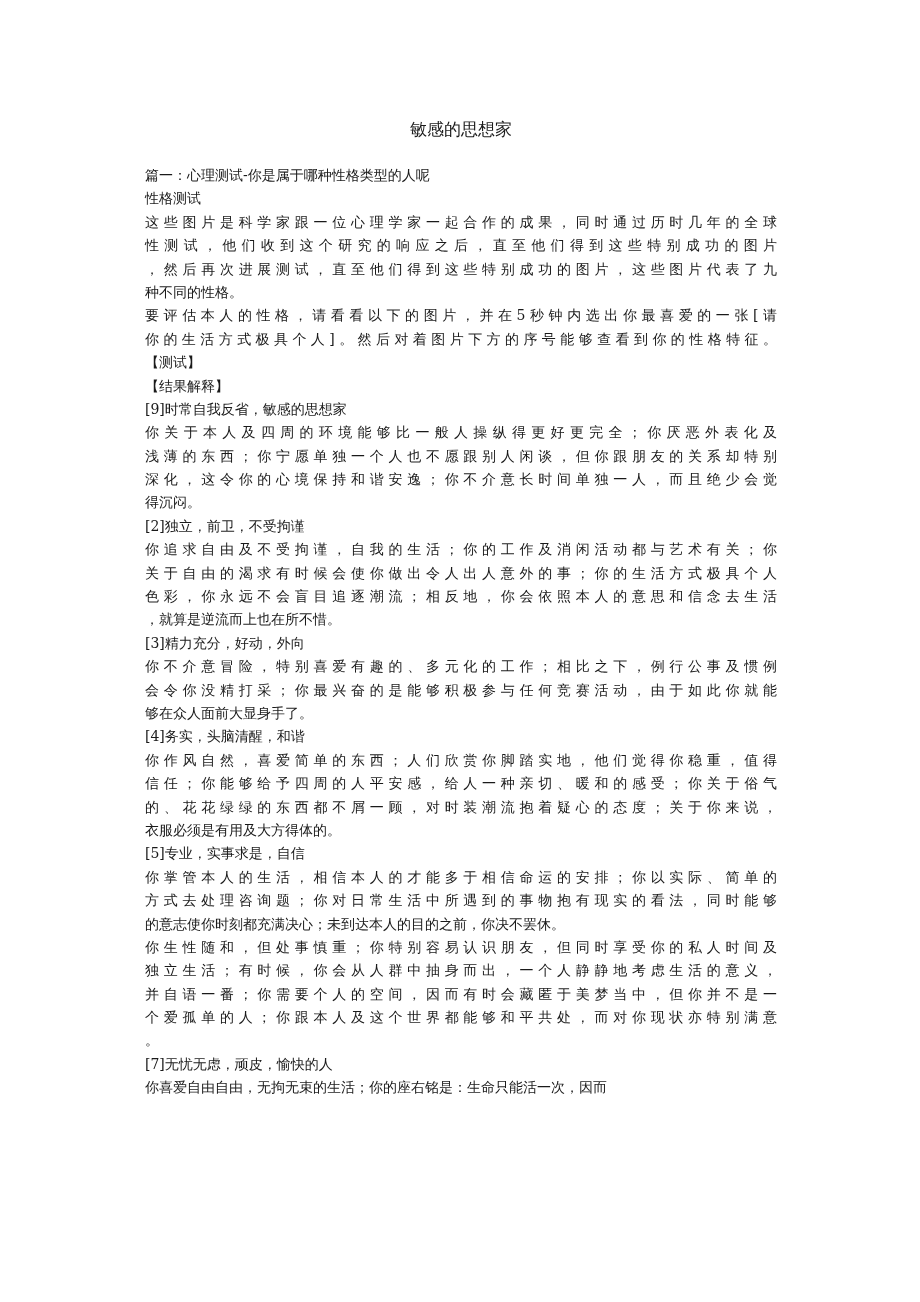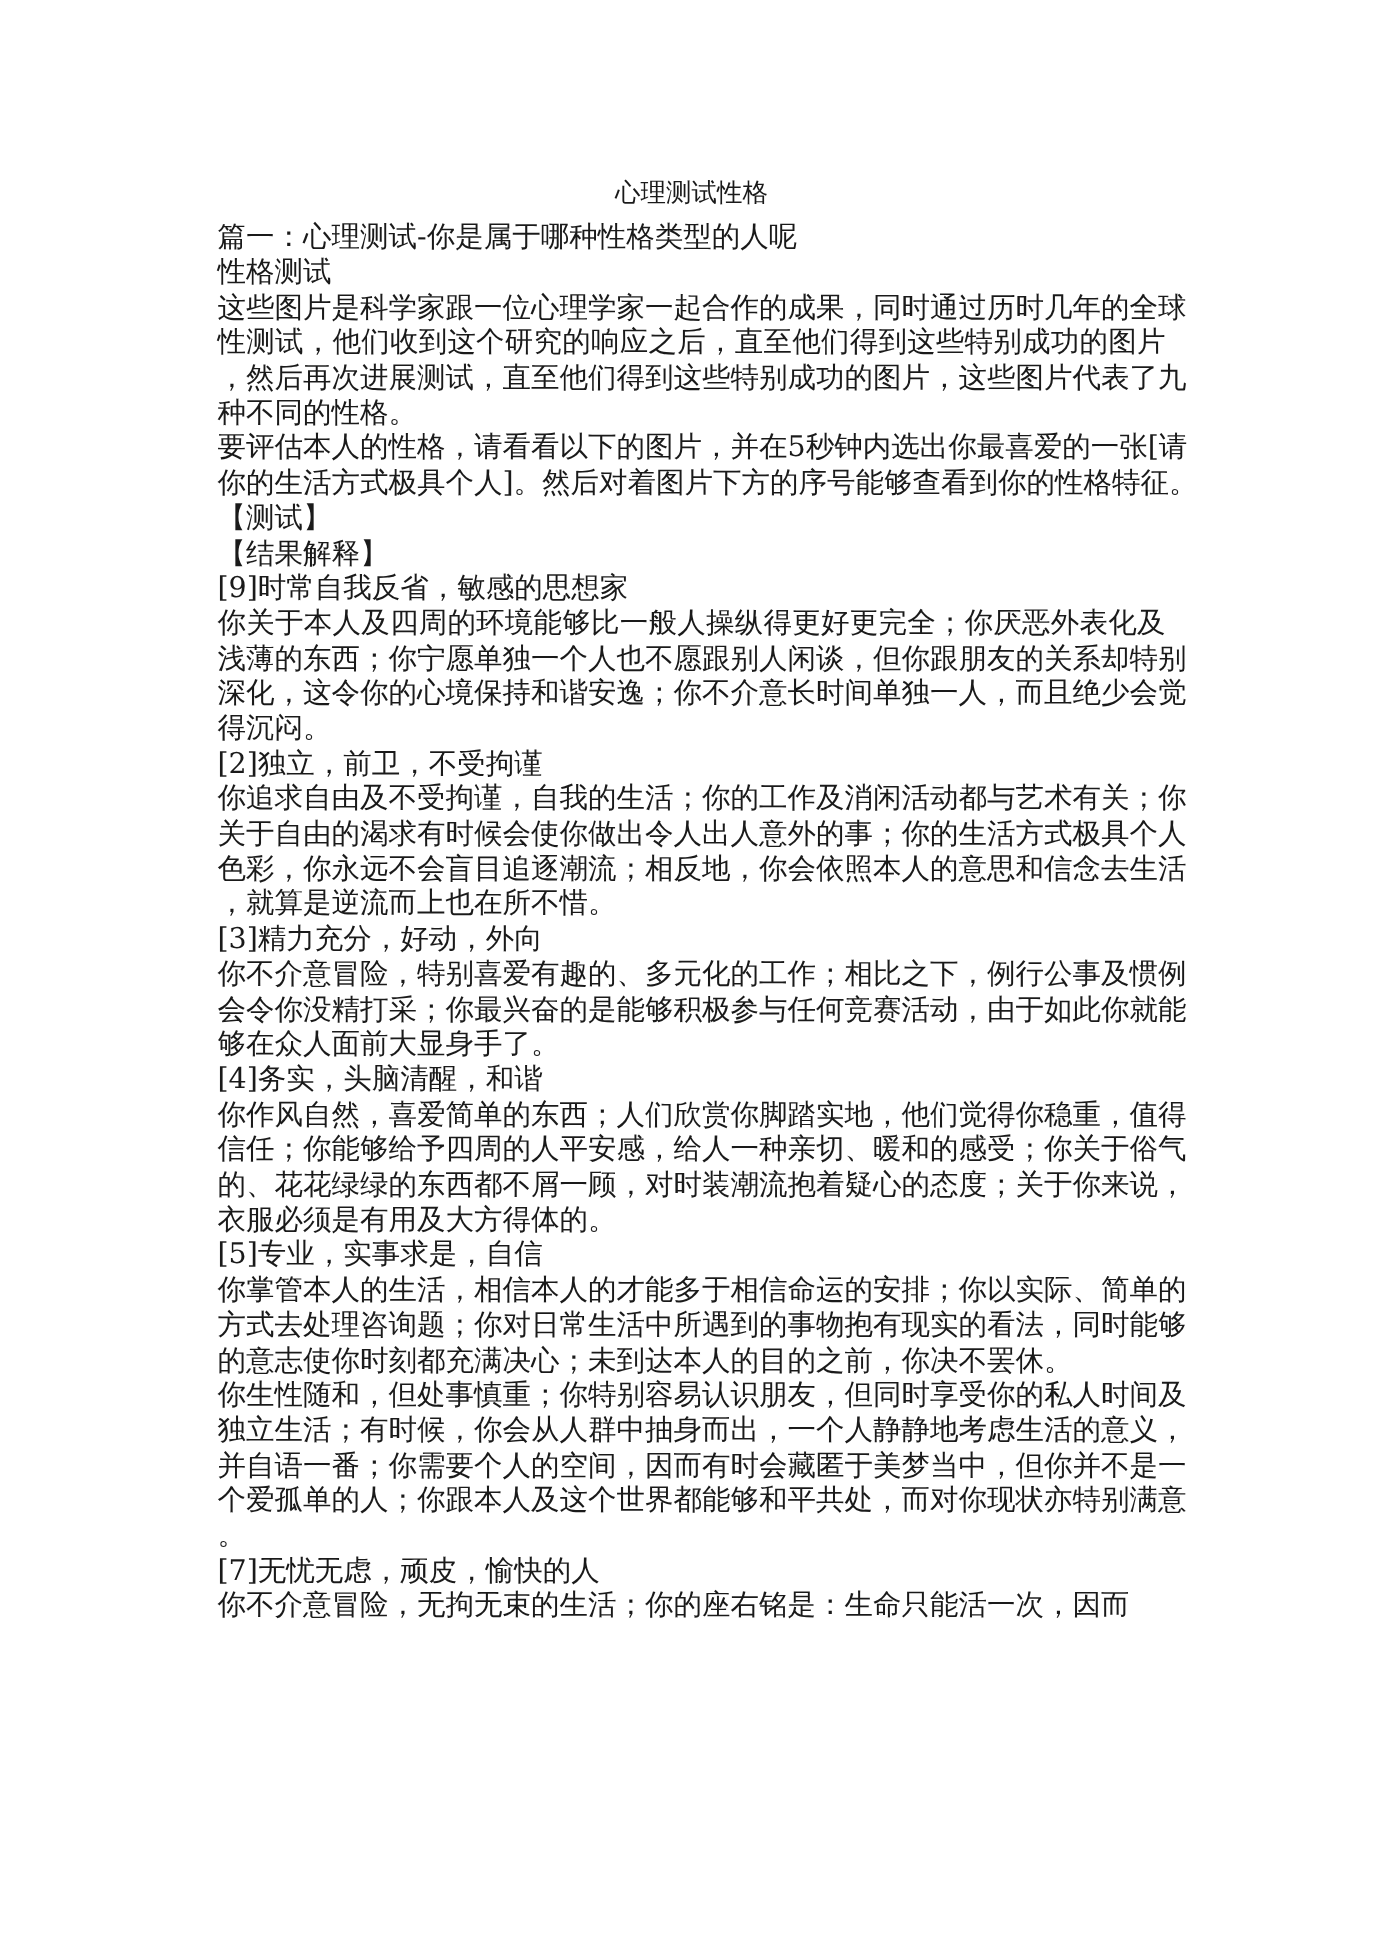"心理测试性格" div.doc-title { text: 心理测试性格 -> 敏感的思想家 }
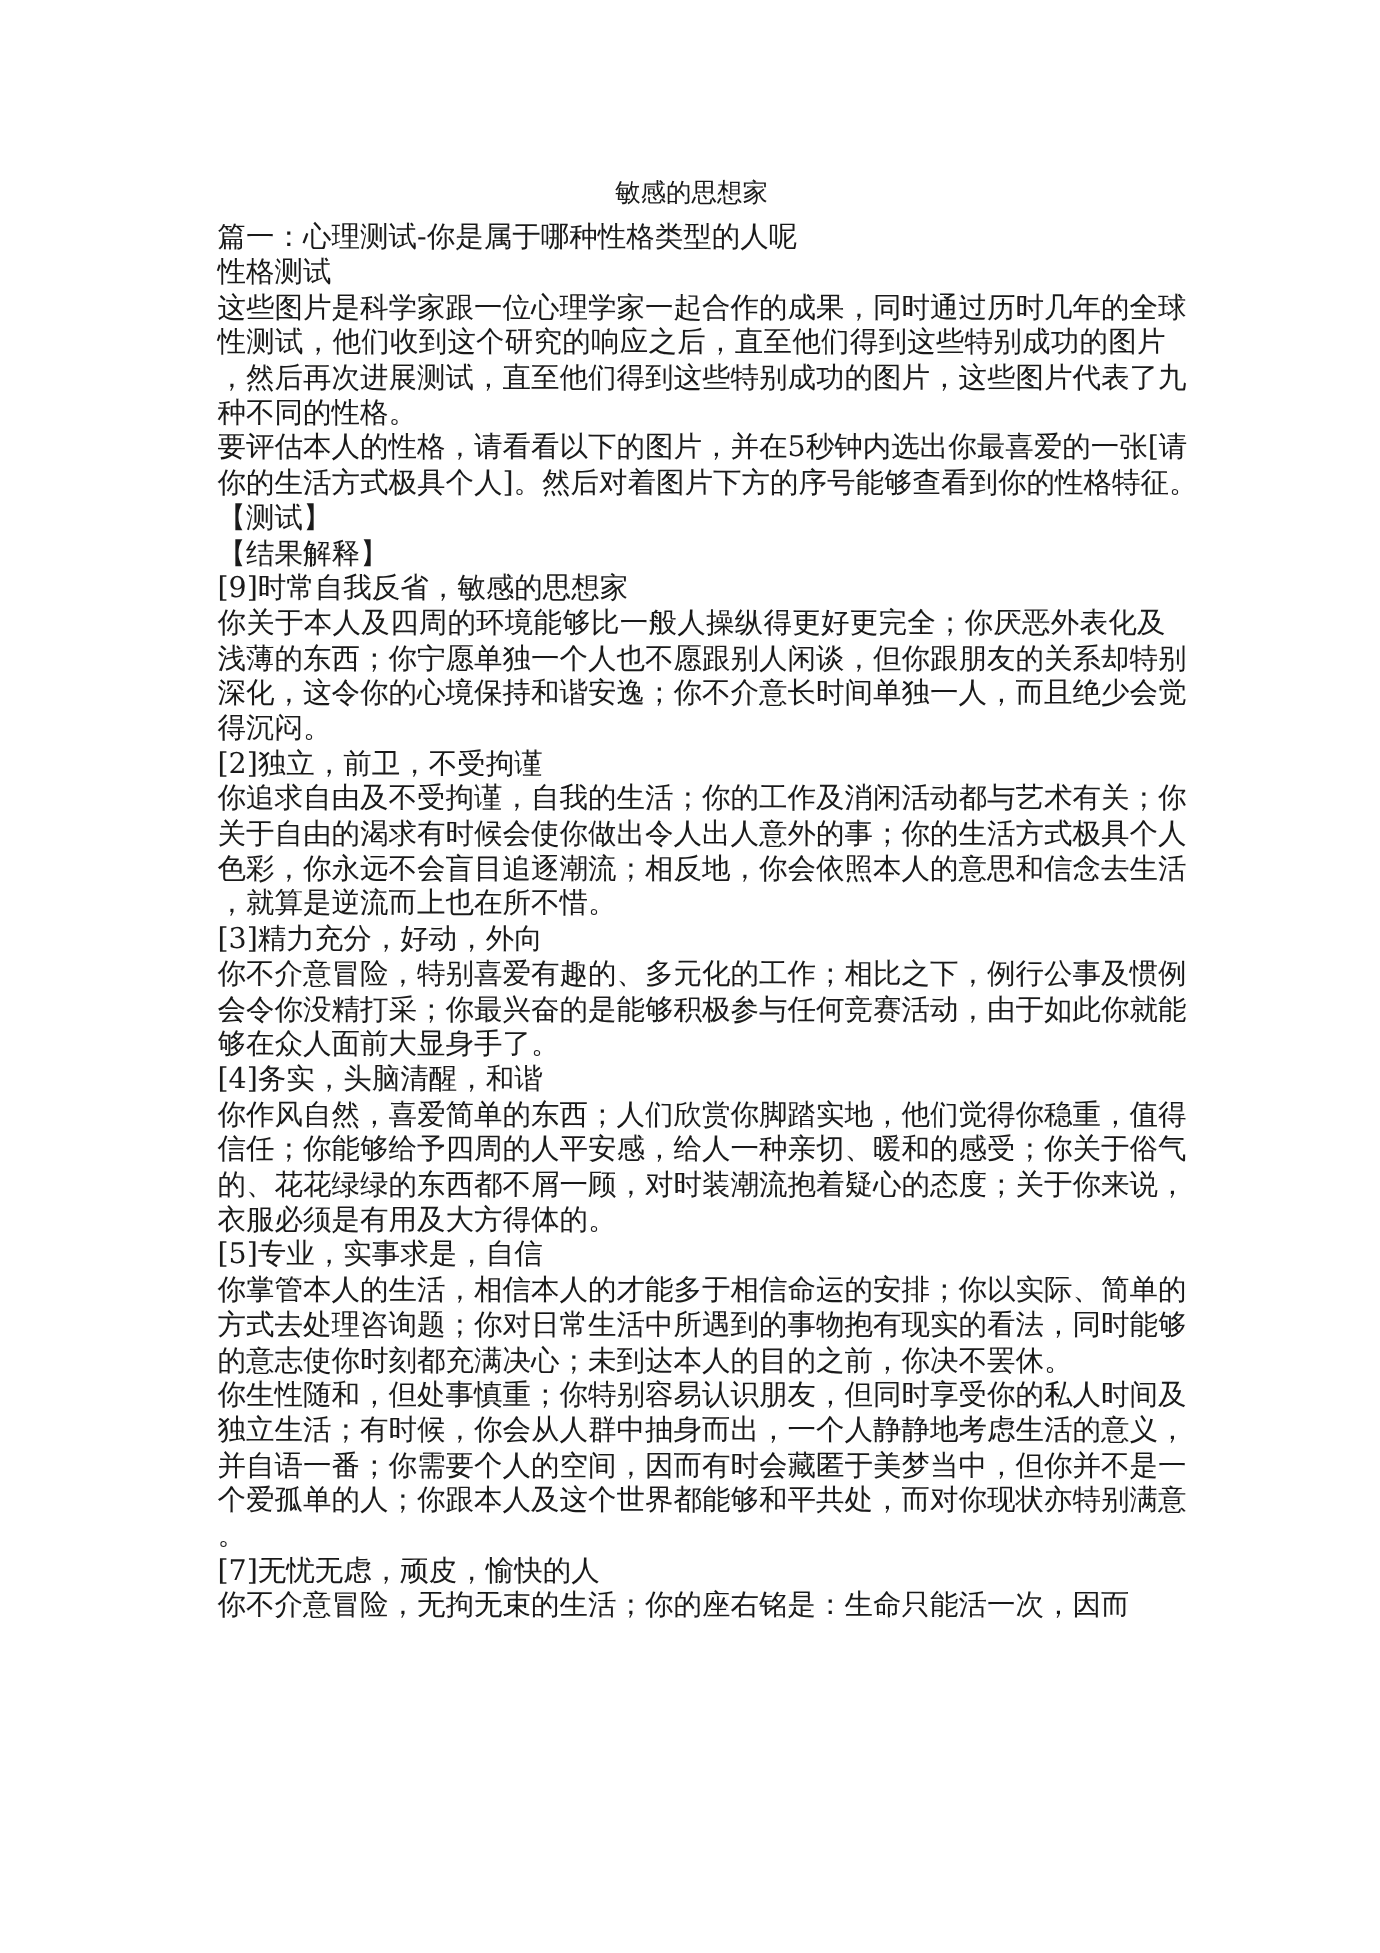"篇一：心理测试-你是属于哪种性格类型的人呢" .content { font-size: 19px -> 14px; top: 147px -> 164px }
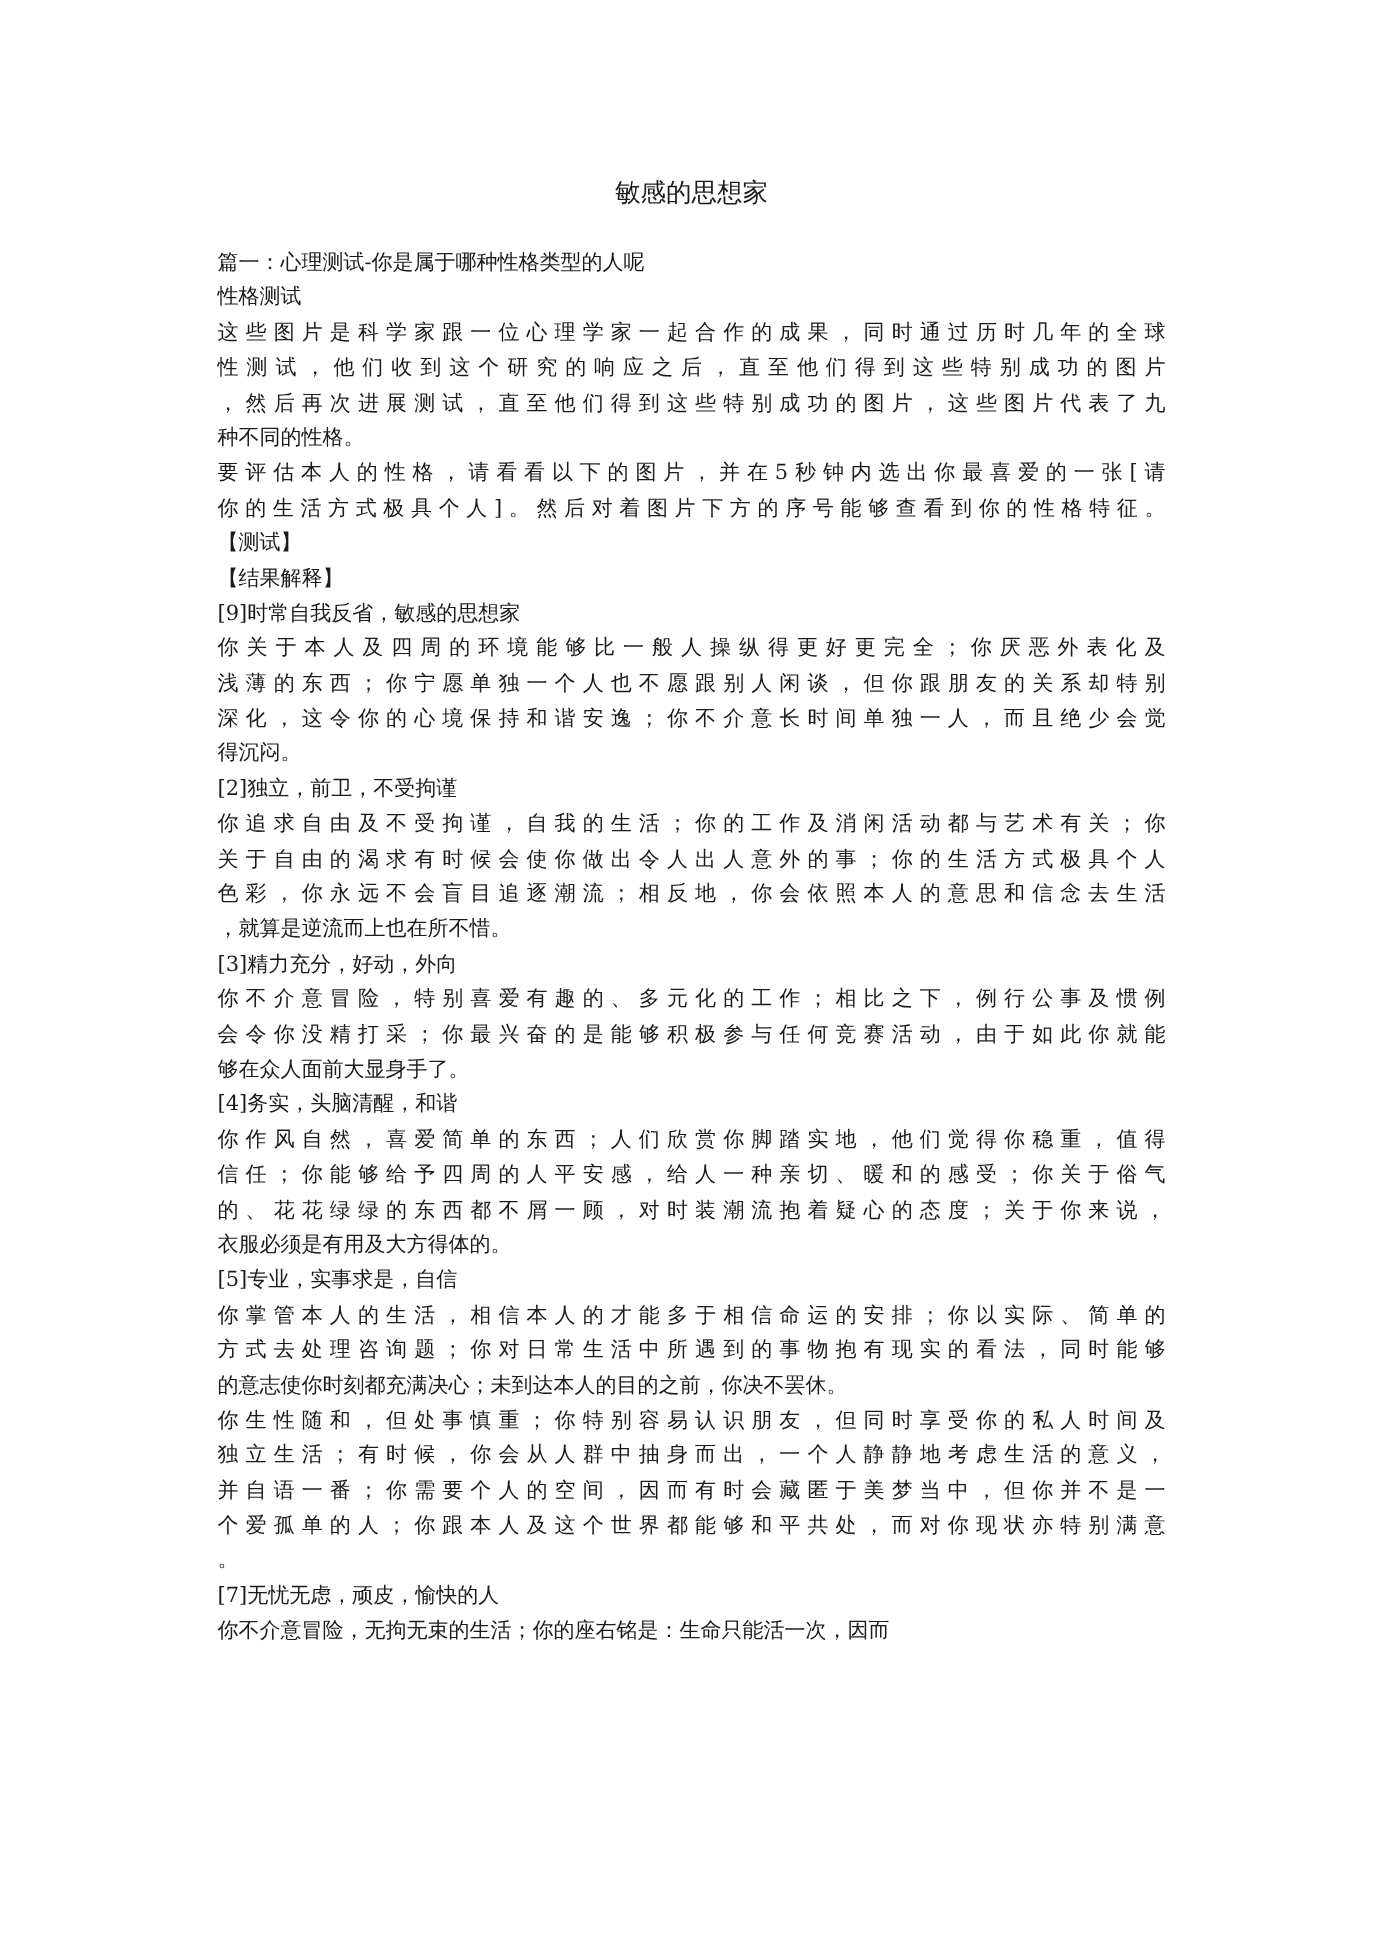"你不介意冒险，无拘无束的生活；你的座右铭是：生命只能活一次，因而" span.line { text: 不介意冒险 -> 喜爱自由自由 }
